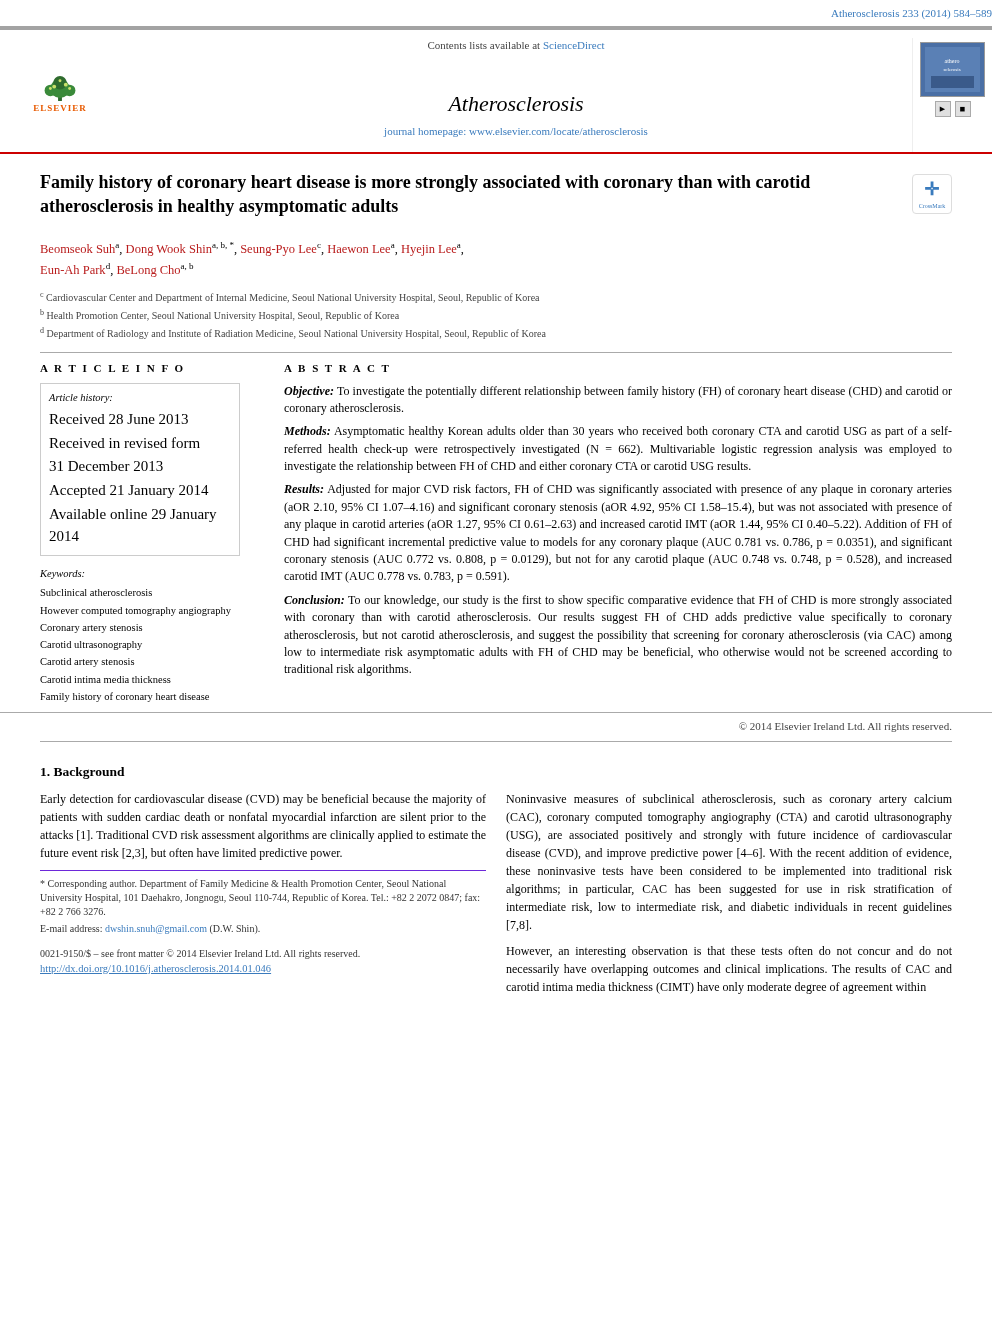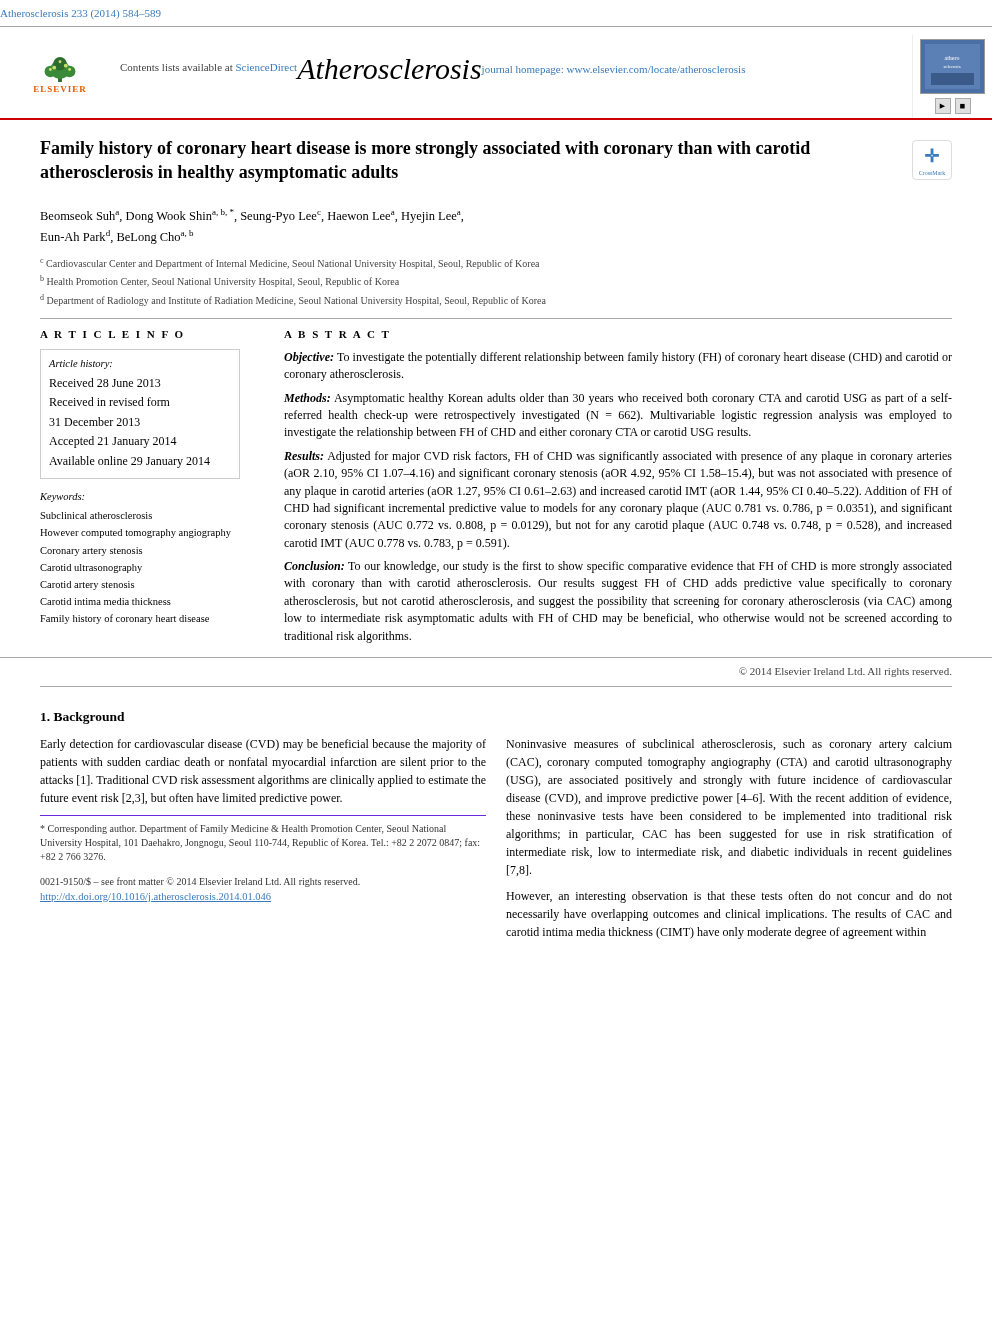"Atherosclerosis 233 (2014) 584–589" .top-bar { border-bottom: 1px solid #a3a3a3 -> 4px solid #a3a3a3; text-align: left -> right }
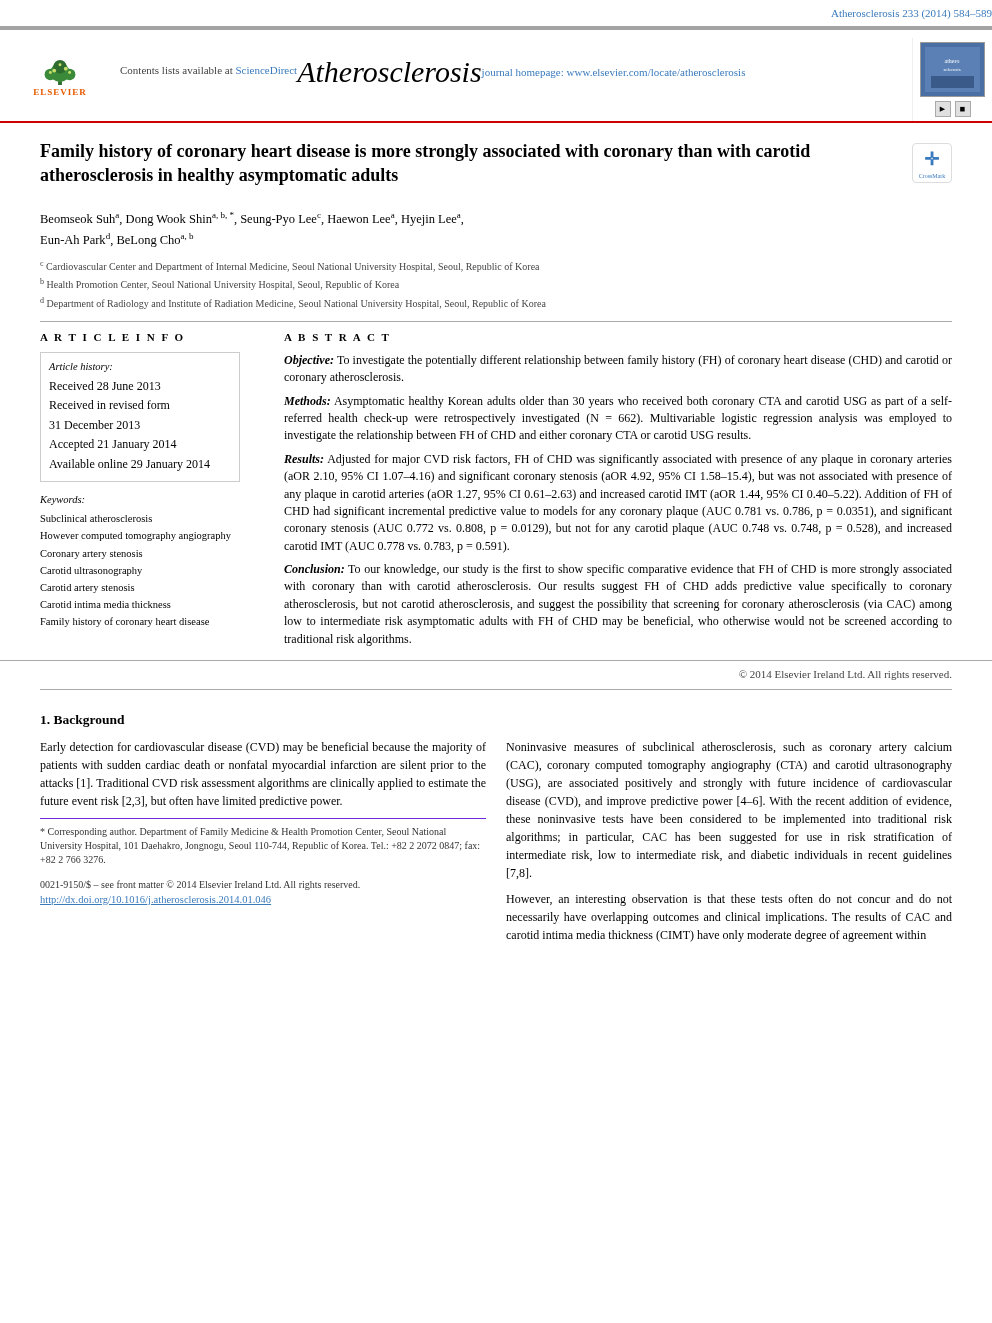"Contents lists available at" .journal-header-center { flex-direction: row -> column }
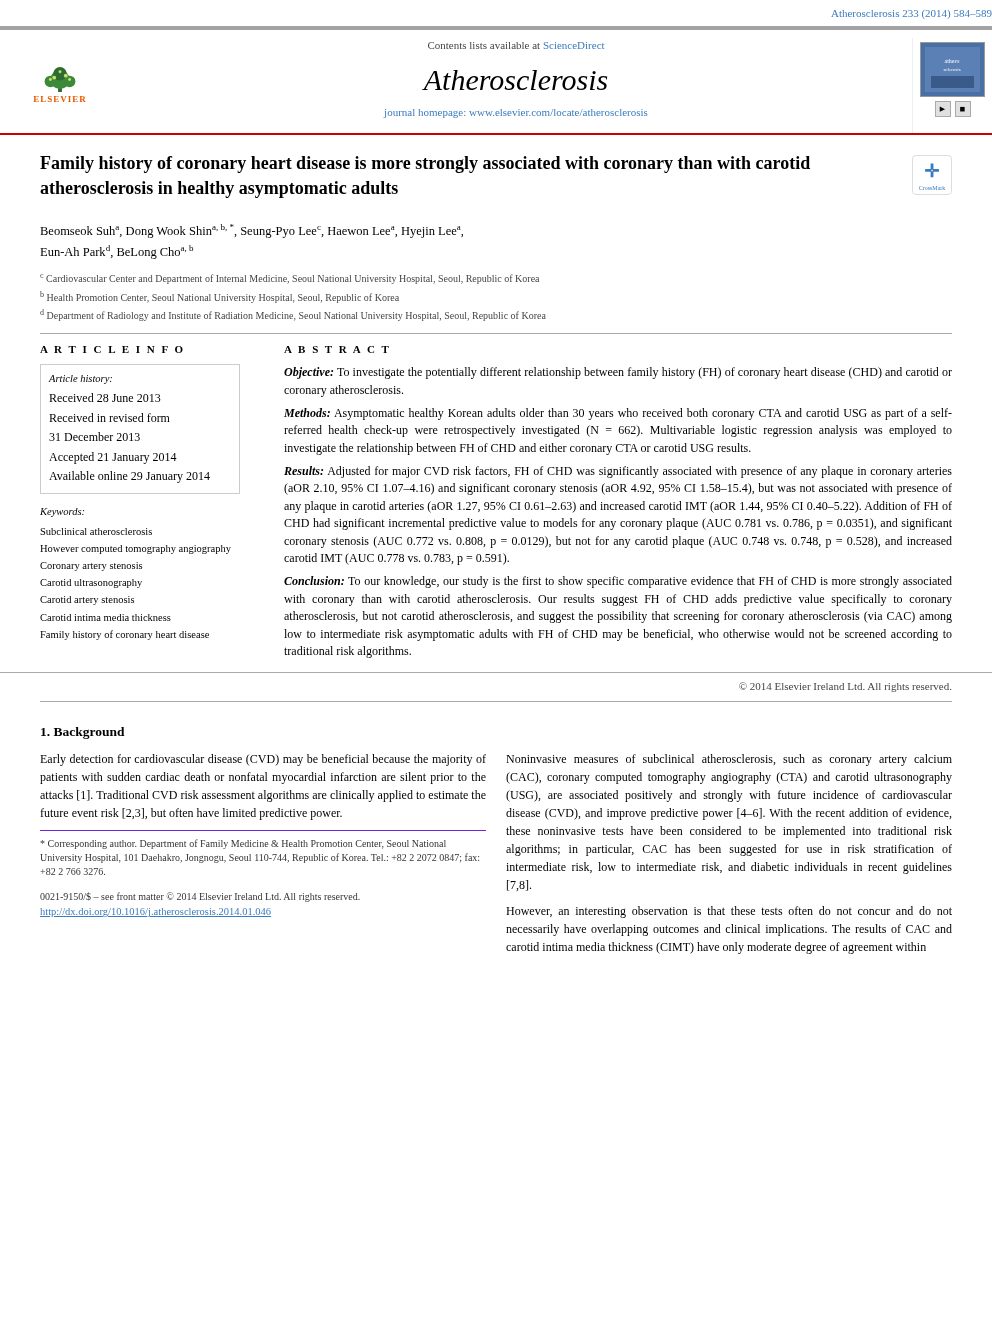"Atherosclerosis" .journal-title-main { font-size: 30px -> 22px; margin-top: none -> 30px }
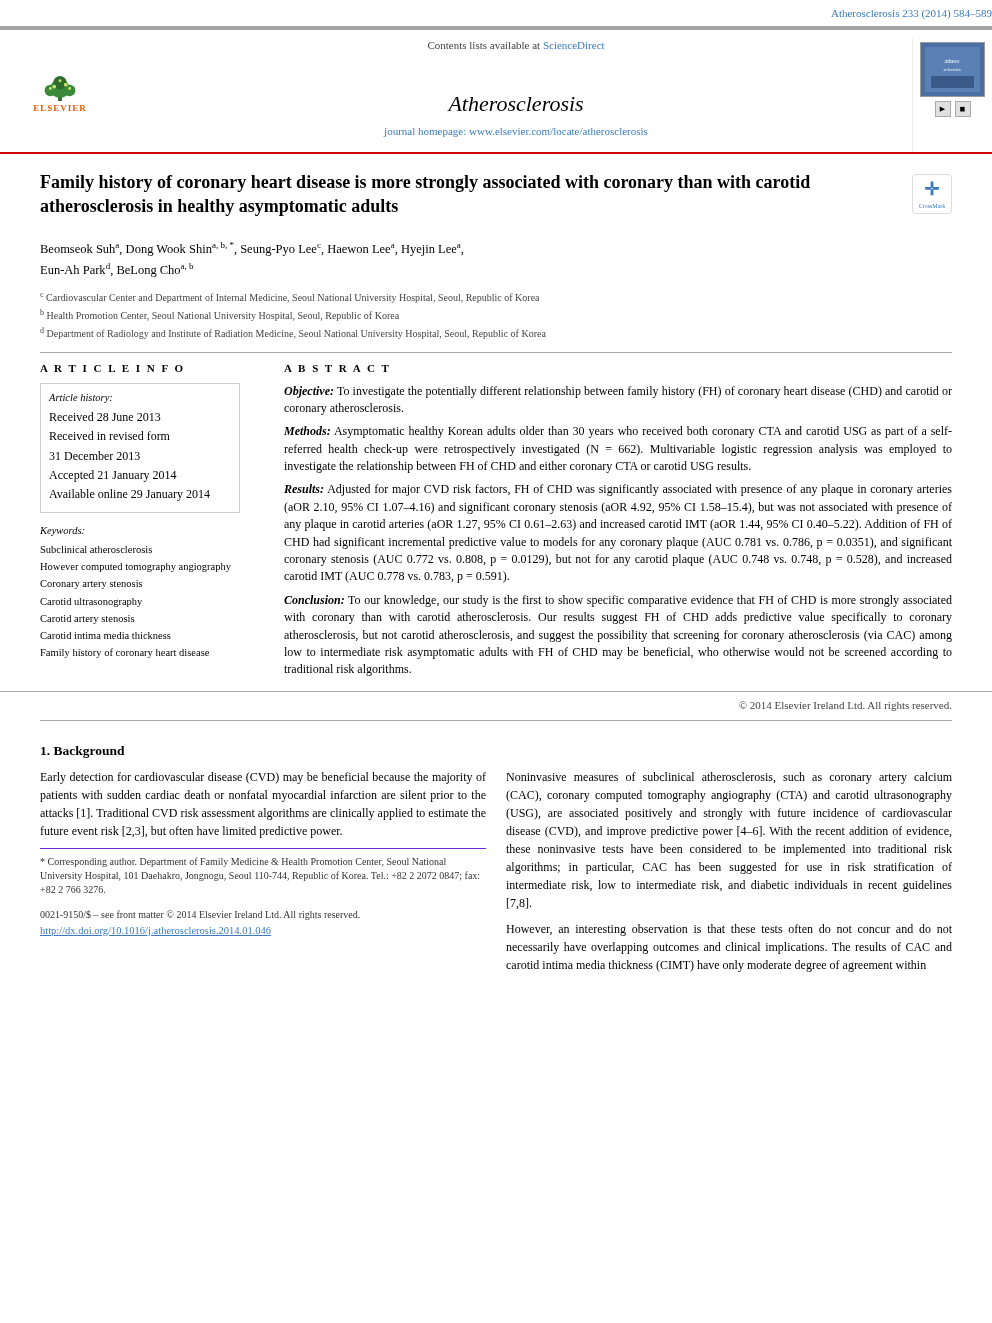"Beomseok Suh" .author-link { color: #000000 -> #b91c1c }
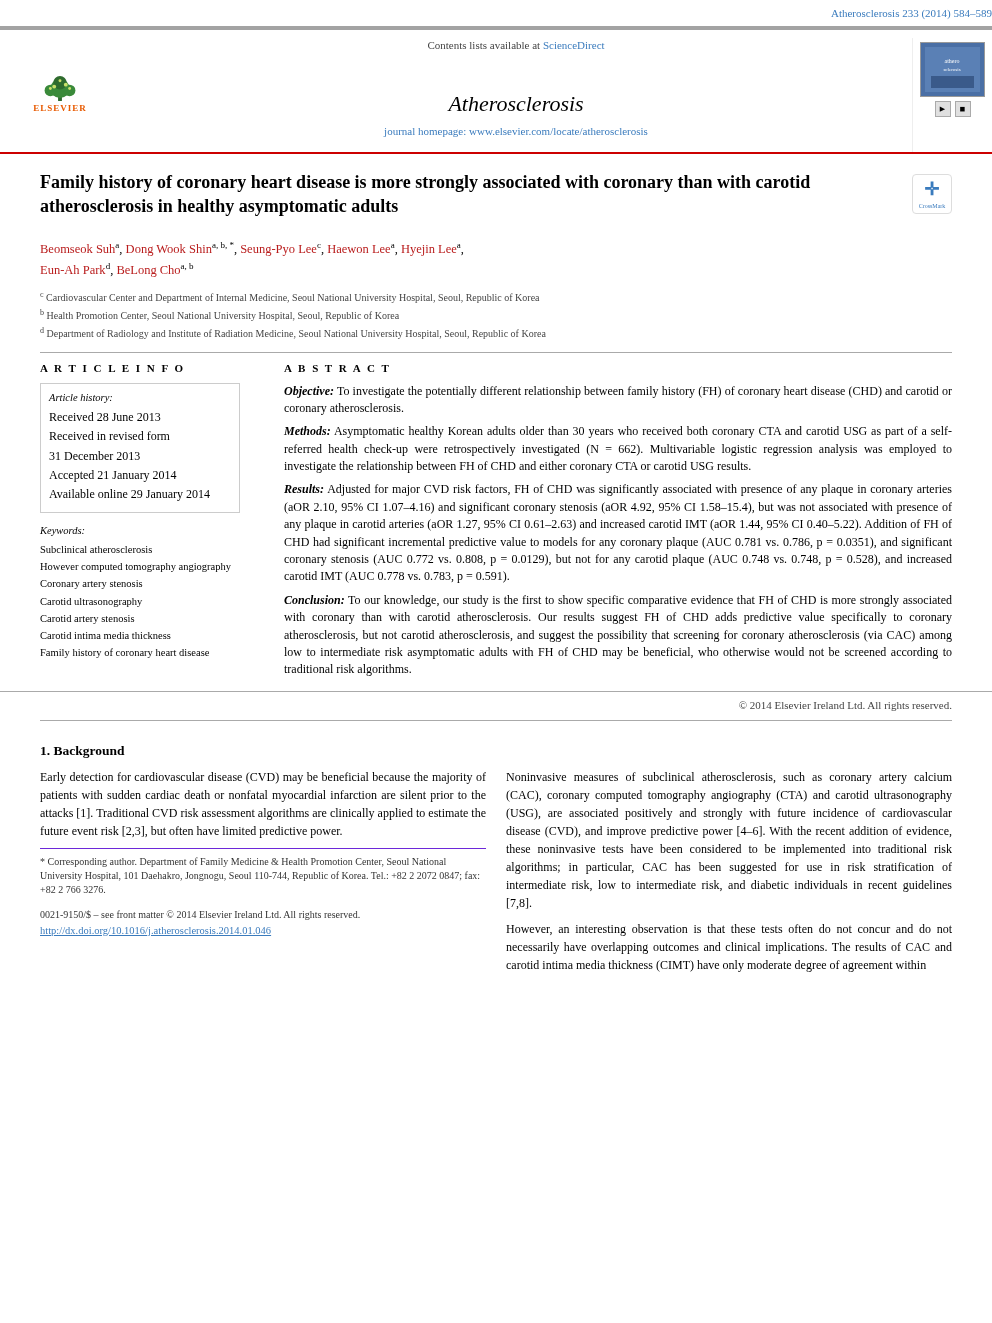"Received 28 June 2013" .article-info-box p { font-size: 12px -> 15px }
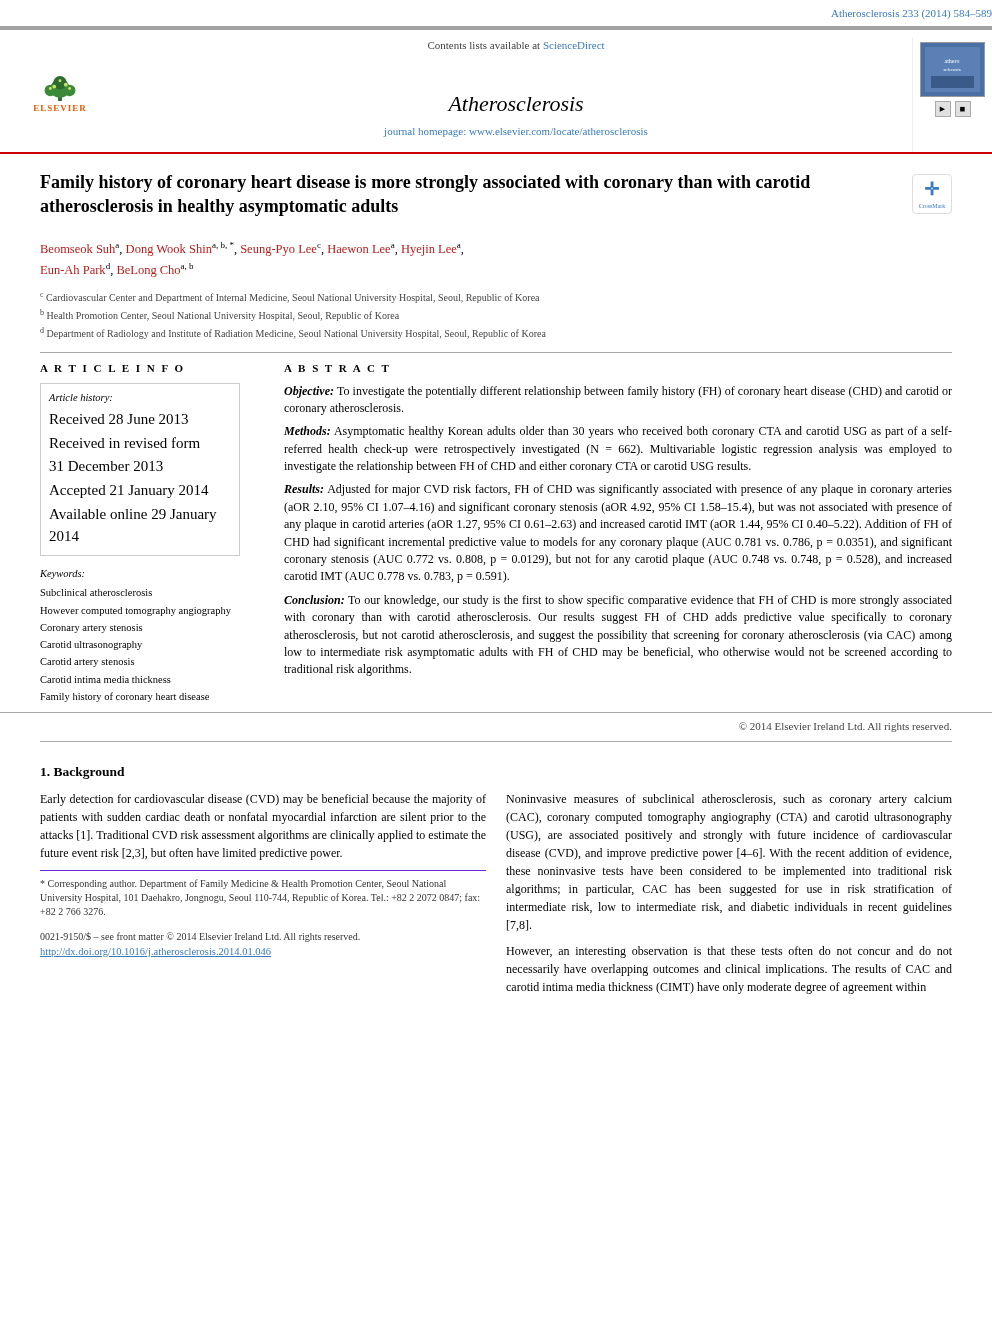"E-mail address: dwshin.snuh@gmail.com" p.footnote-text { html: none -> <p> <span>E-mail address:</span> <a>dwshin.snuh@gmail.com</a> <span>(D.W. Shin).</span> </p> }
